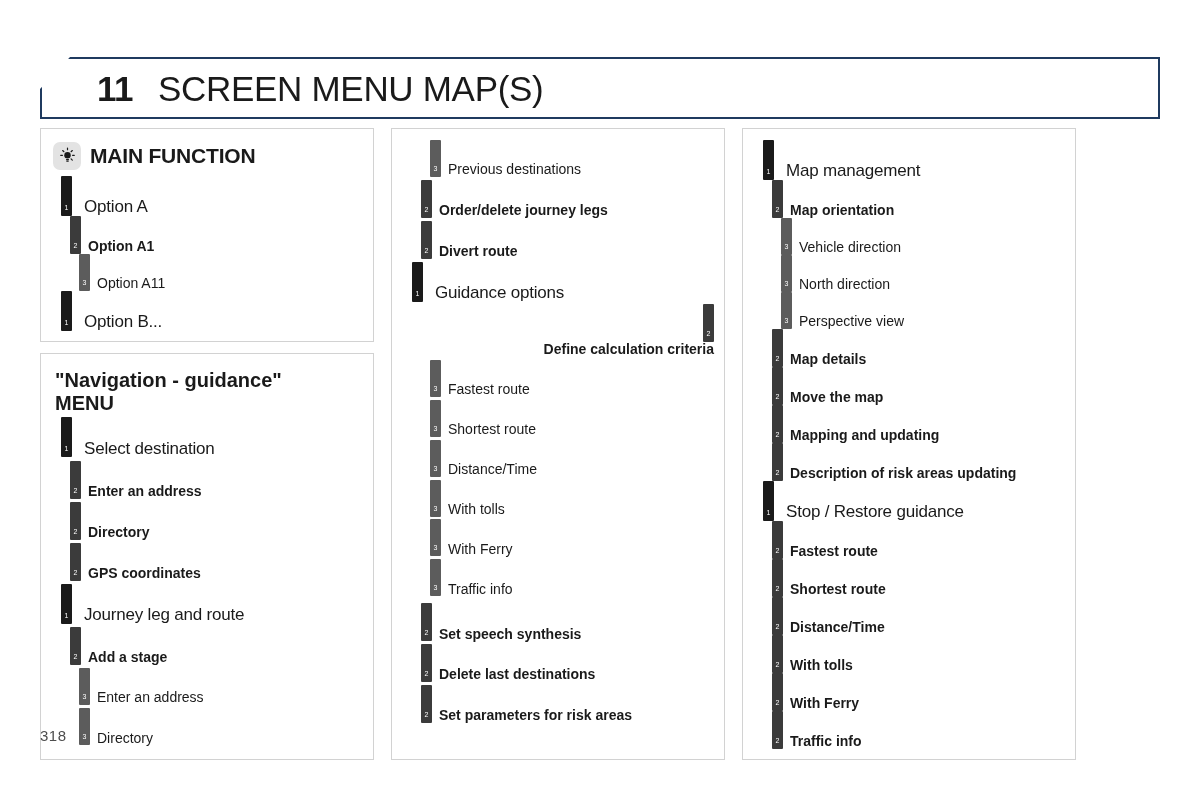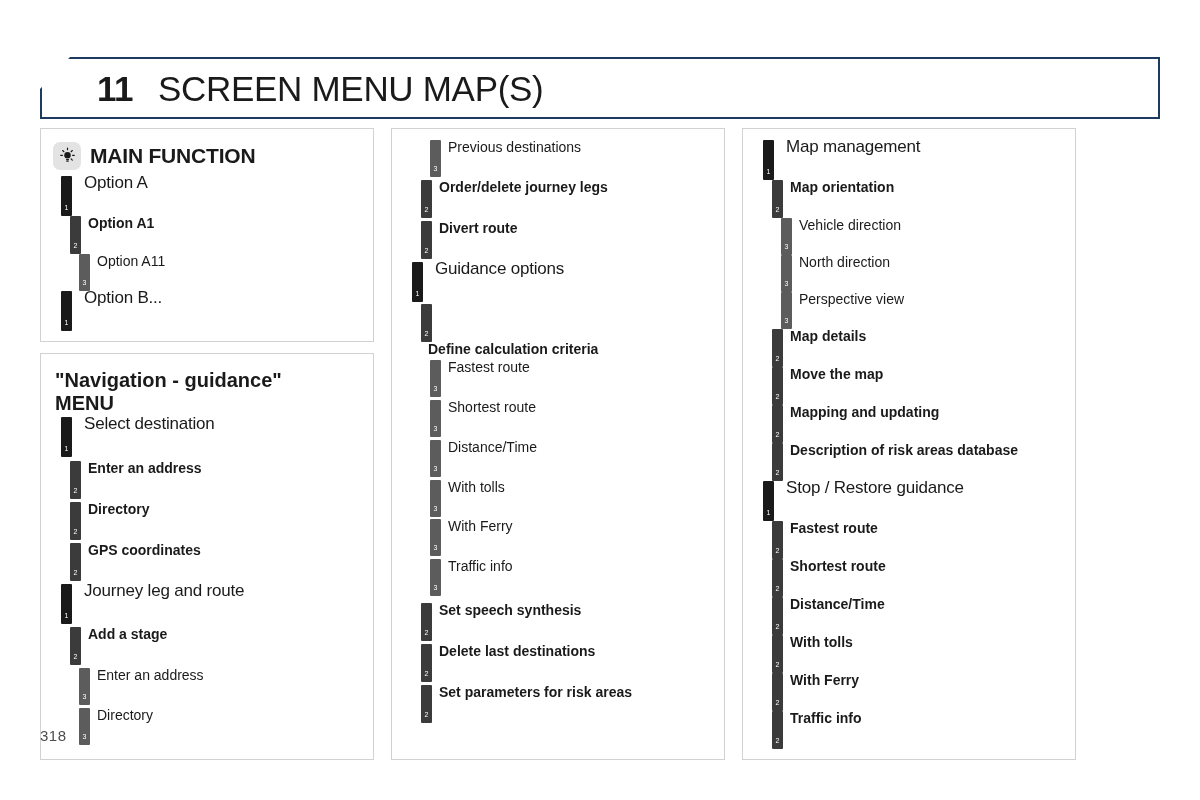"Previous destinations" .node { align-items: flex-start -> flex-end }
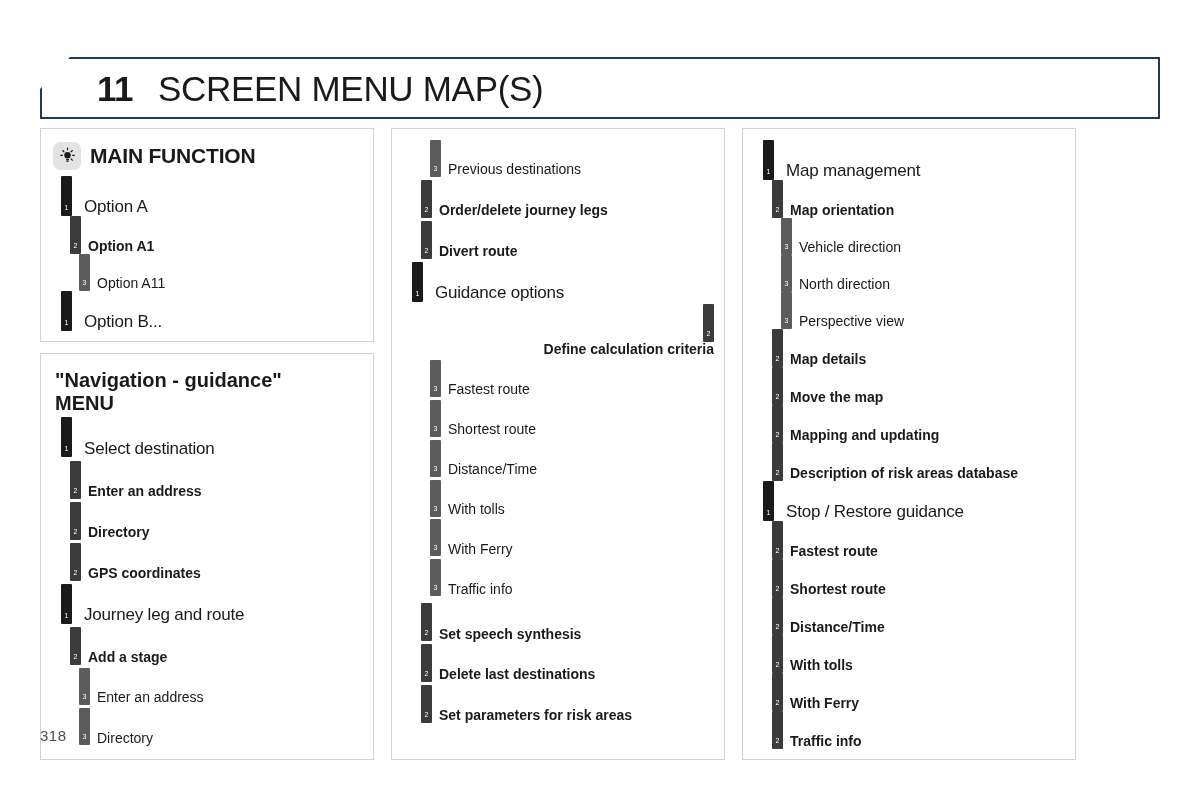"Description of risk areas database" div.node-label { text: database -> updating }
